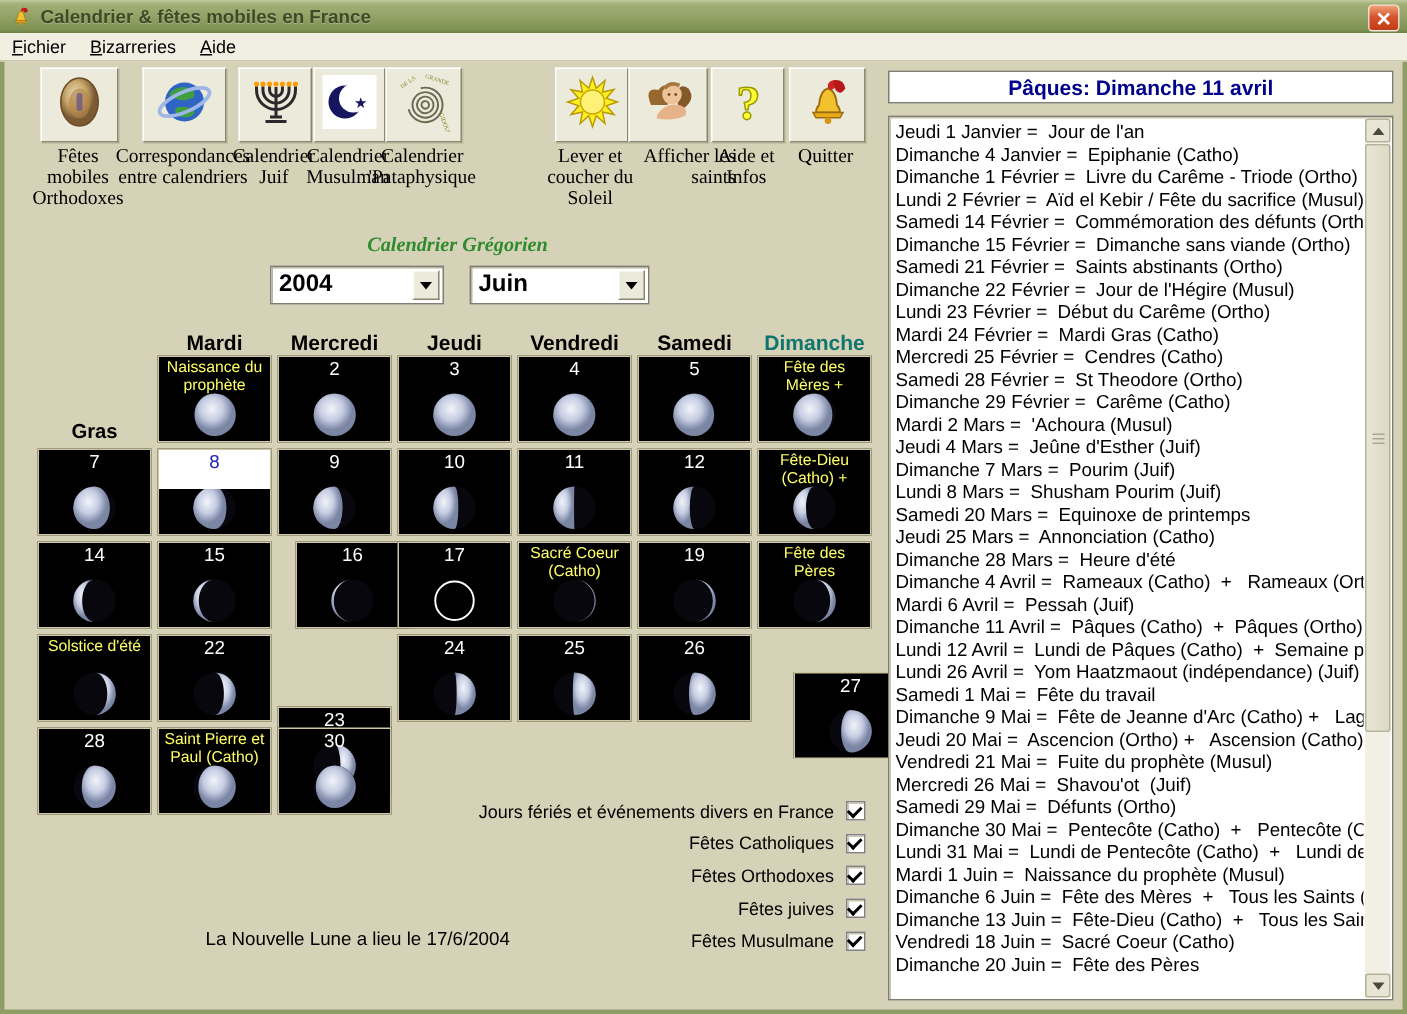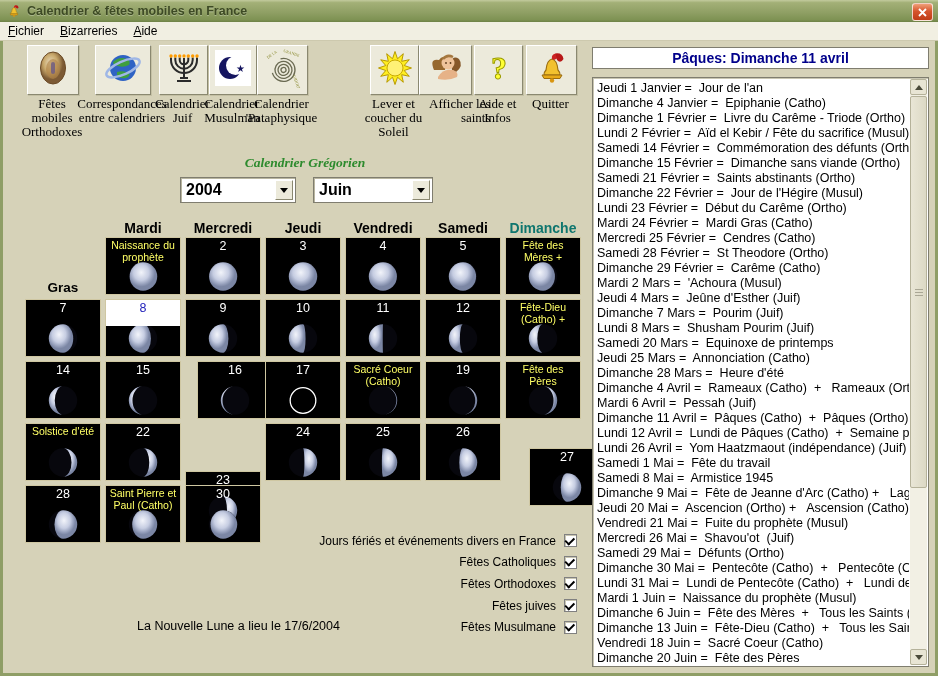"Samedi 8 Mai = Armistice" div.hline { html: <div>Samedi 8 Mai = Armistice 1945</div> -> none }
